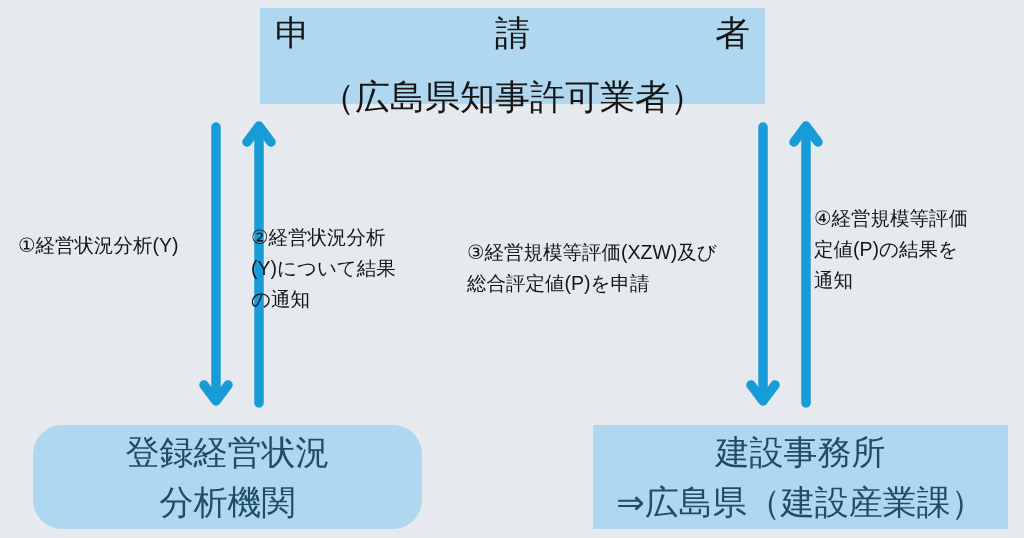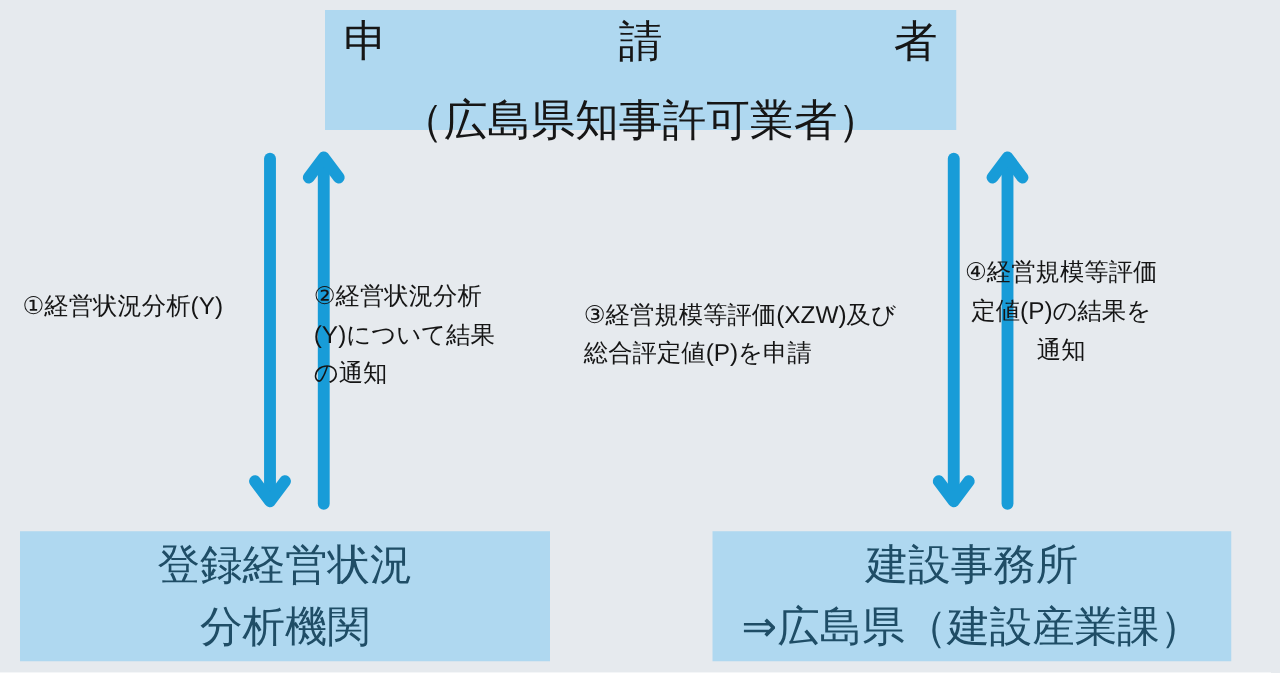"④経営規模等評価" .label-4 { left: 772px -> 814px; text-align: center -> none }
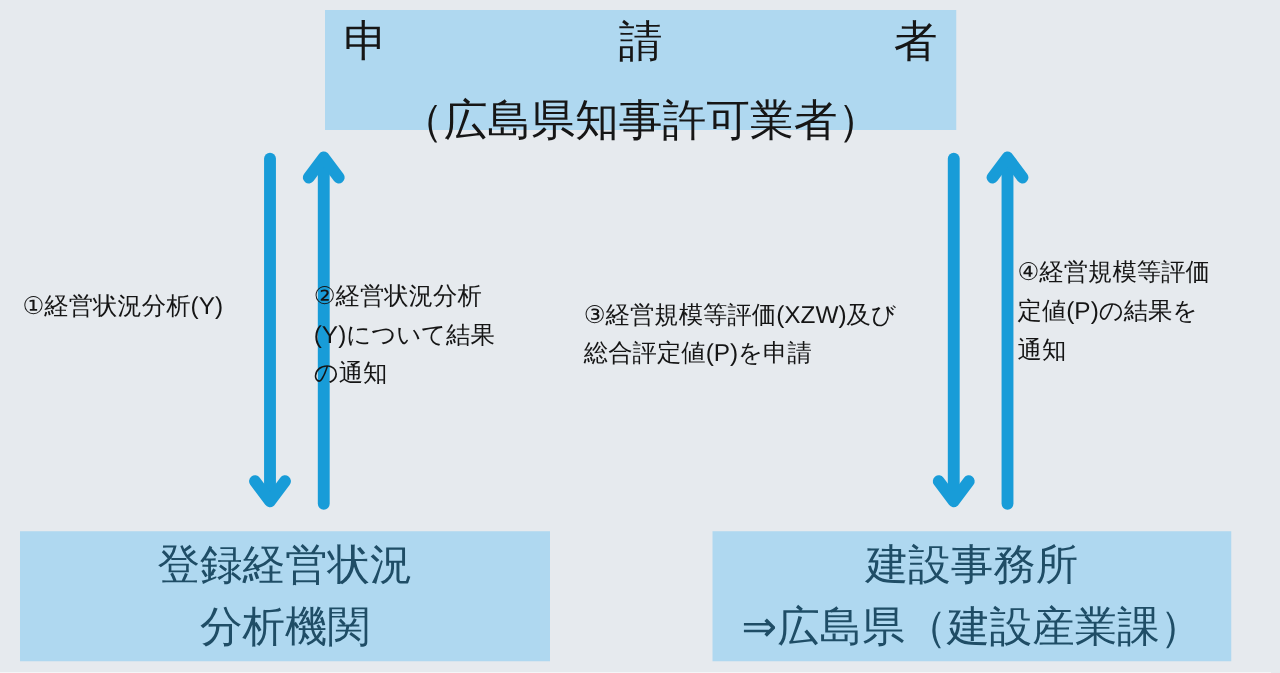"登録経営状況" .box-bl { border-radius: none -> 29px; left: 16px -> 33px; width: 424px -> 389px }
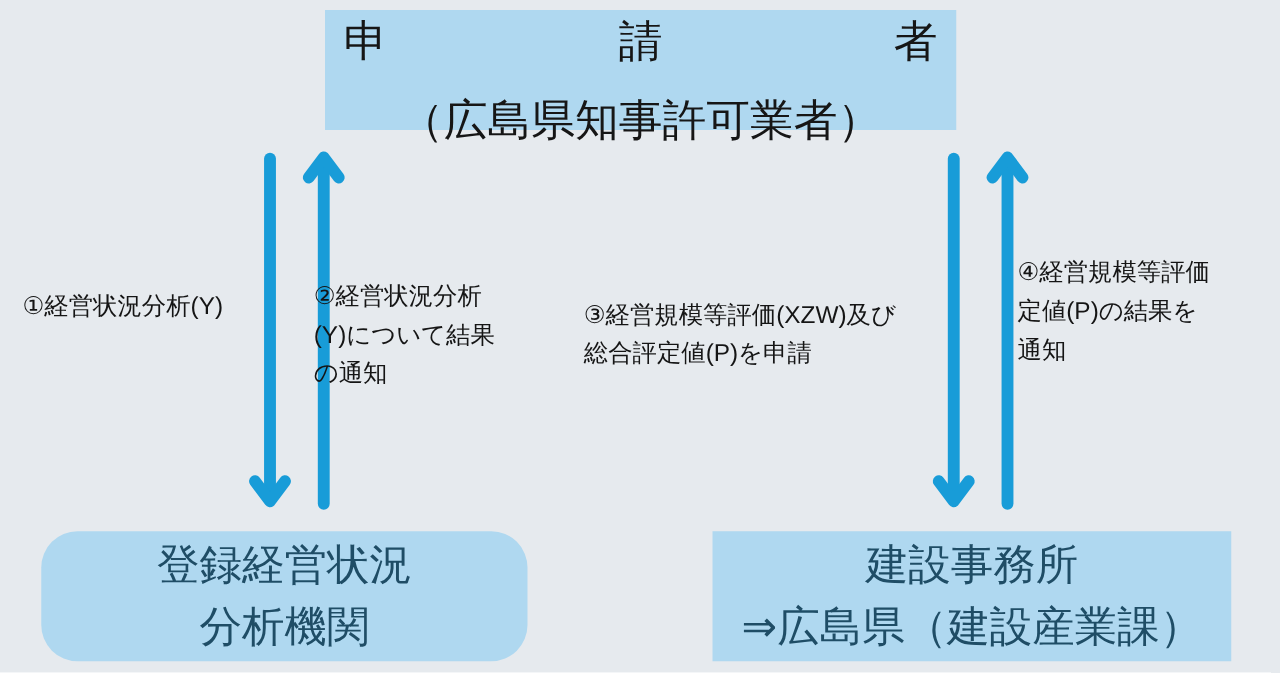"建設事務所" .box-br { left: 570px -> 593px }
